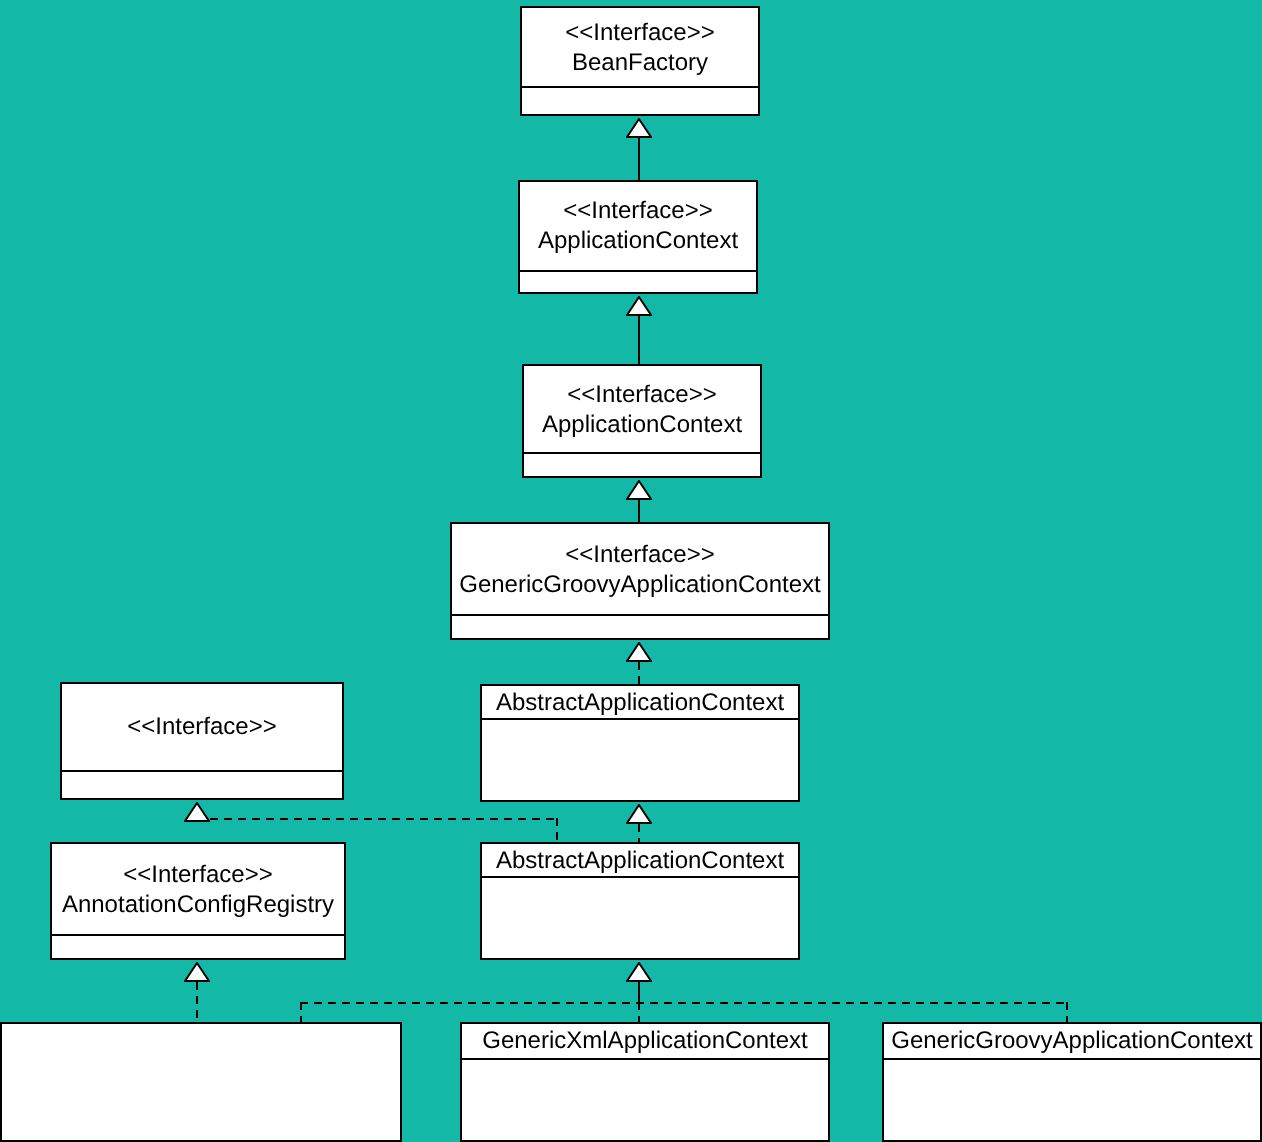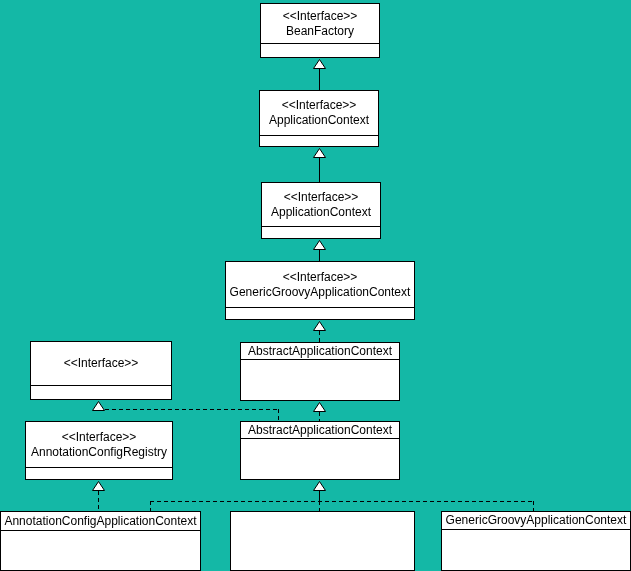"AnnotationConfigApplicationContext" div.uml-title { html: <div> <span>AnnotationConfigApplicationContext</span> </div> -> none }
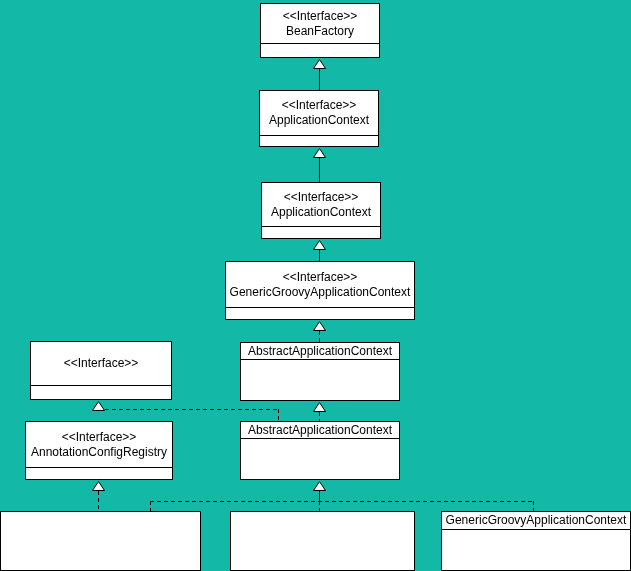"GenericXmlApplicationContext" div.uml-title { html: none -> <div> <span>GenericXmlApplicationContext</span> </div> }
